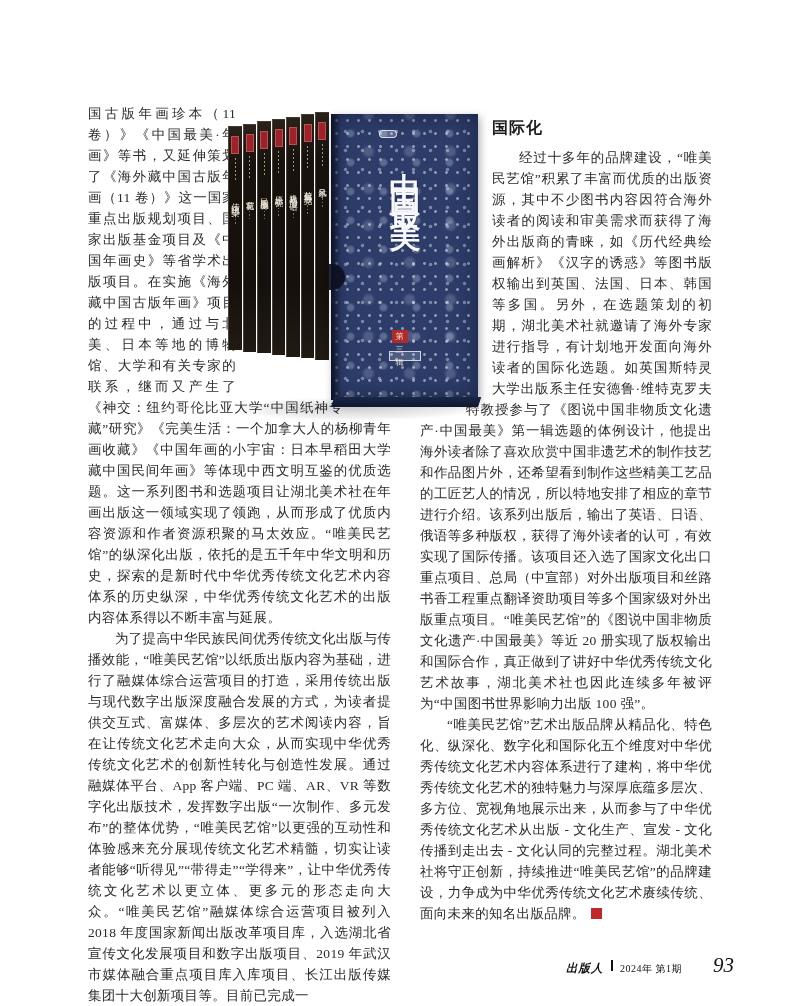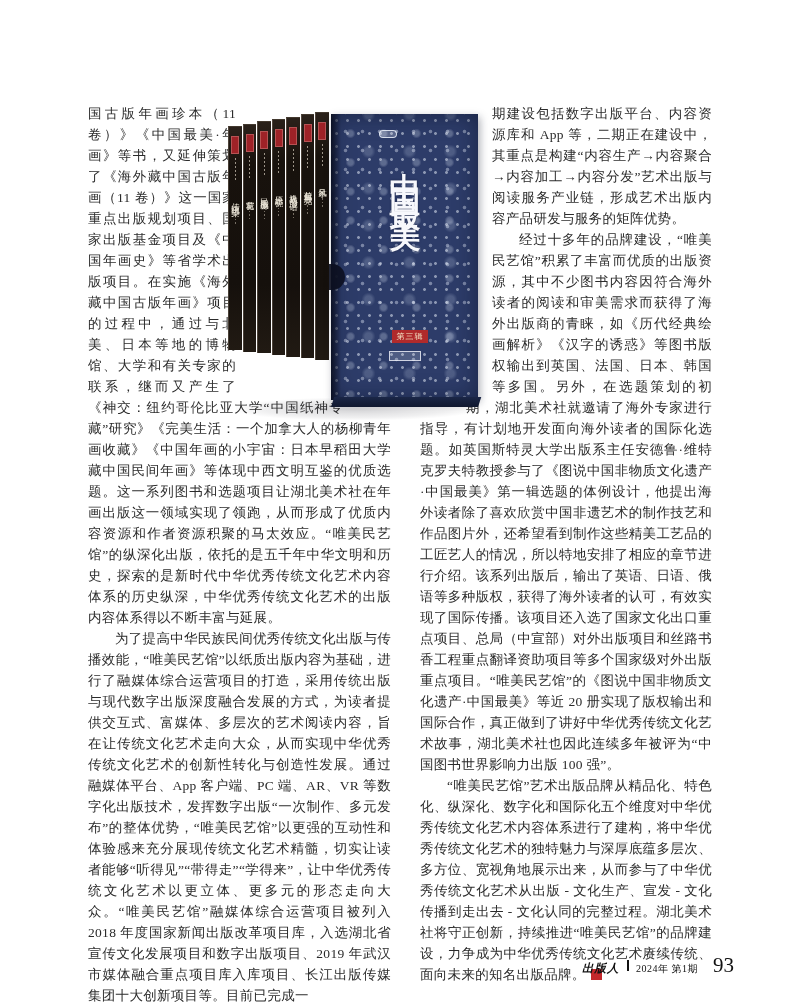"期建设包括数字出版平台、内容资源库和 App" p { html: <p>期建设包括数字出版平台、内容资源库和 App 等，二期正在建设中，其重点是构建“内容生产→内容聚合→内容加工→内容分发”艺术出版与阅读服务产业链，形成艺术出版内容产品研发与服务的矩阵优势。</p> -> none }
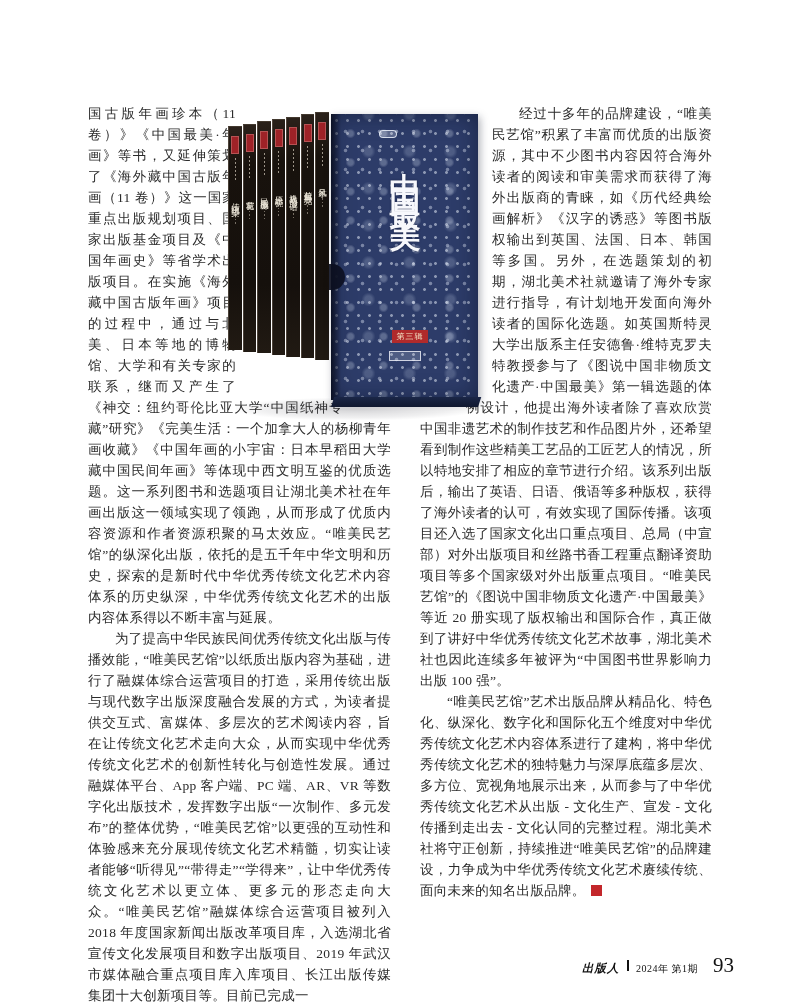"国际化" h2.sec { html: none -> <h2>国际化</h2> }
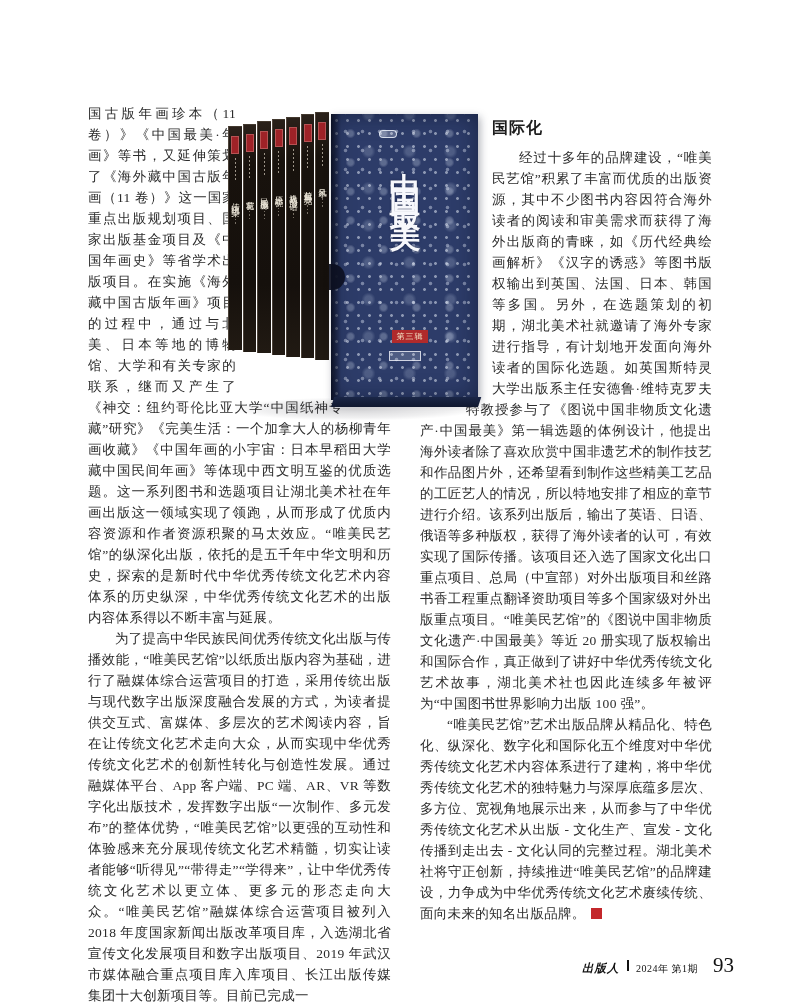"第三辑" #slipcase .case-badge { width: 36px -> 16px }
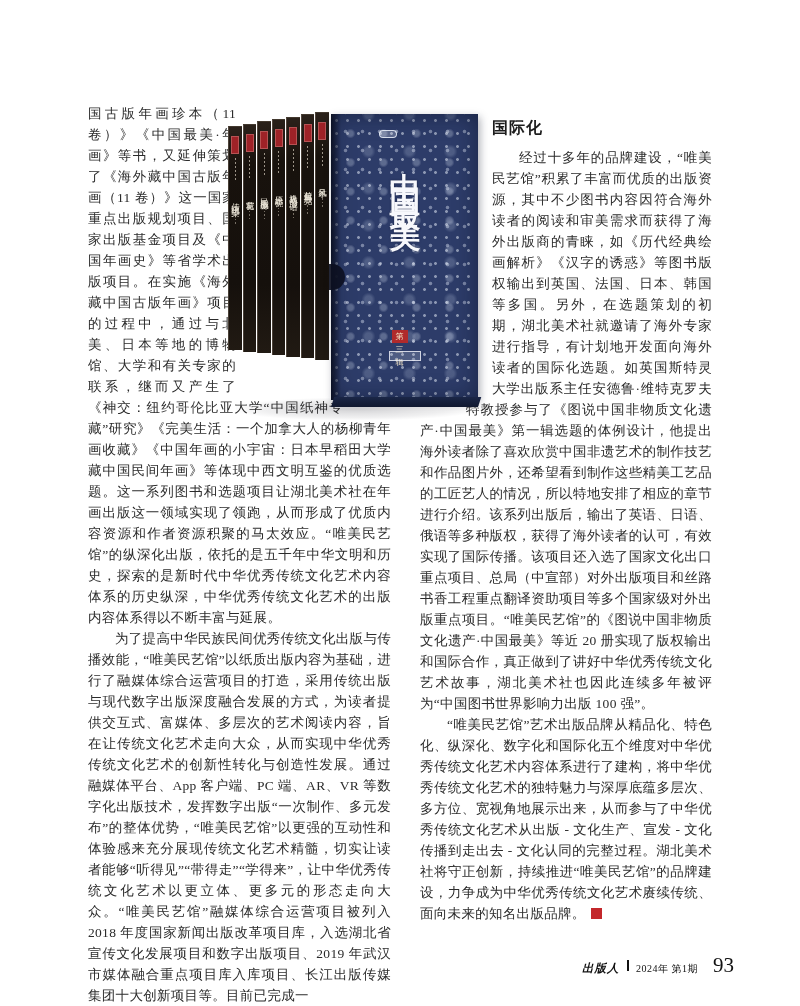"93" #page-footer .pagenum { font-style: none -> italic; margin-left: 8px -> 24px }
